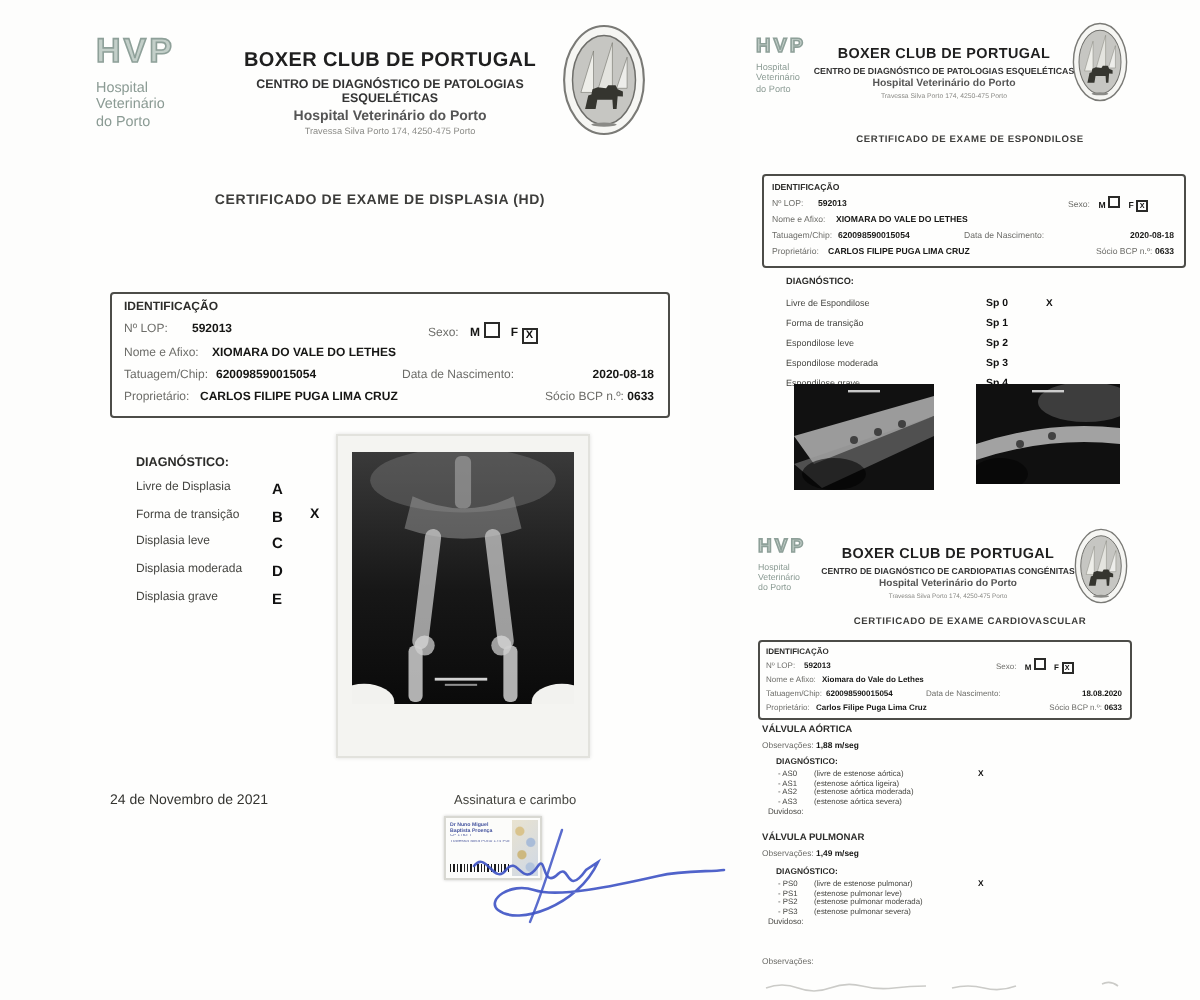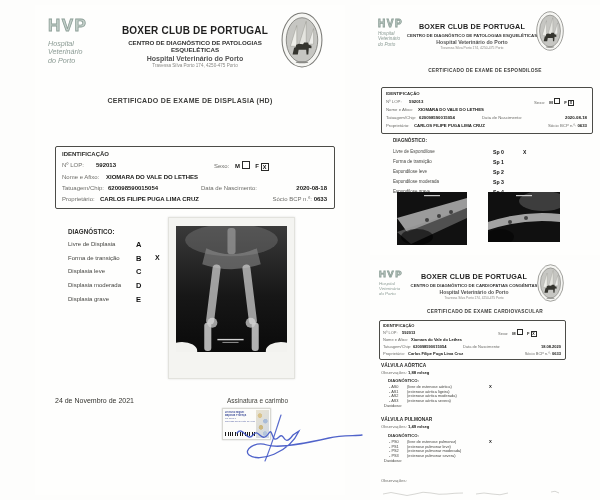"Hospital" .hvp-name { font-style: italic -> none }
